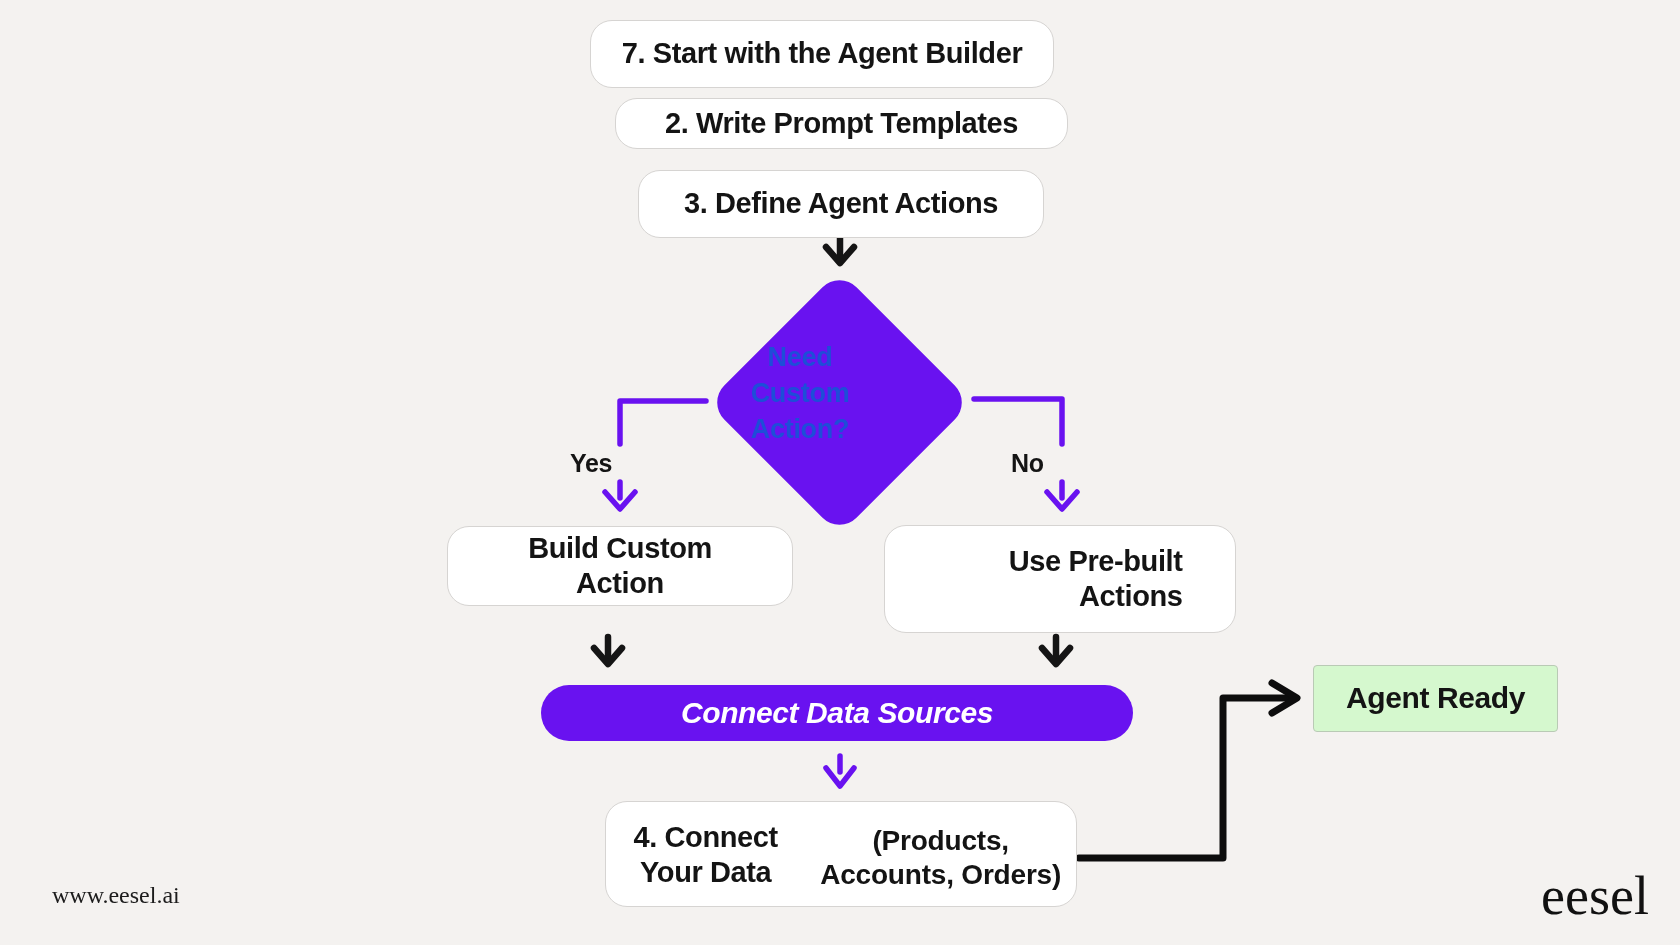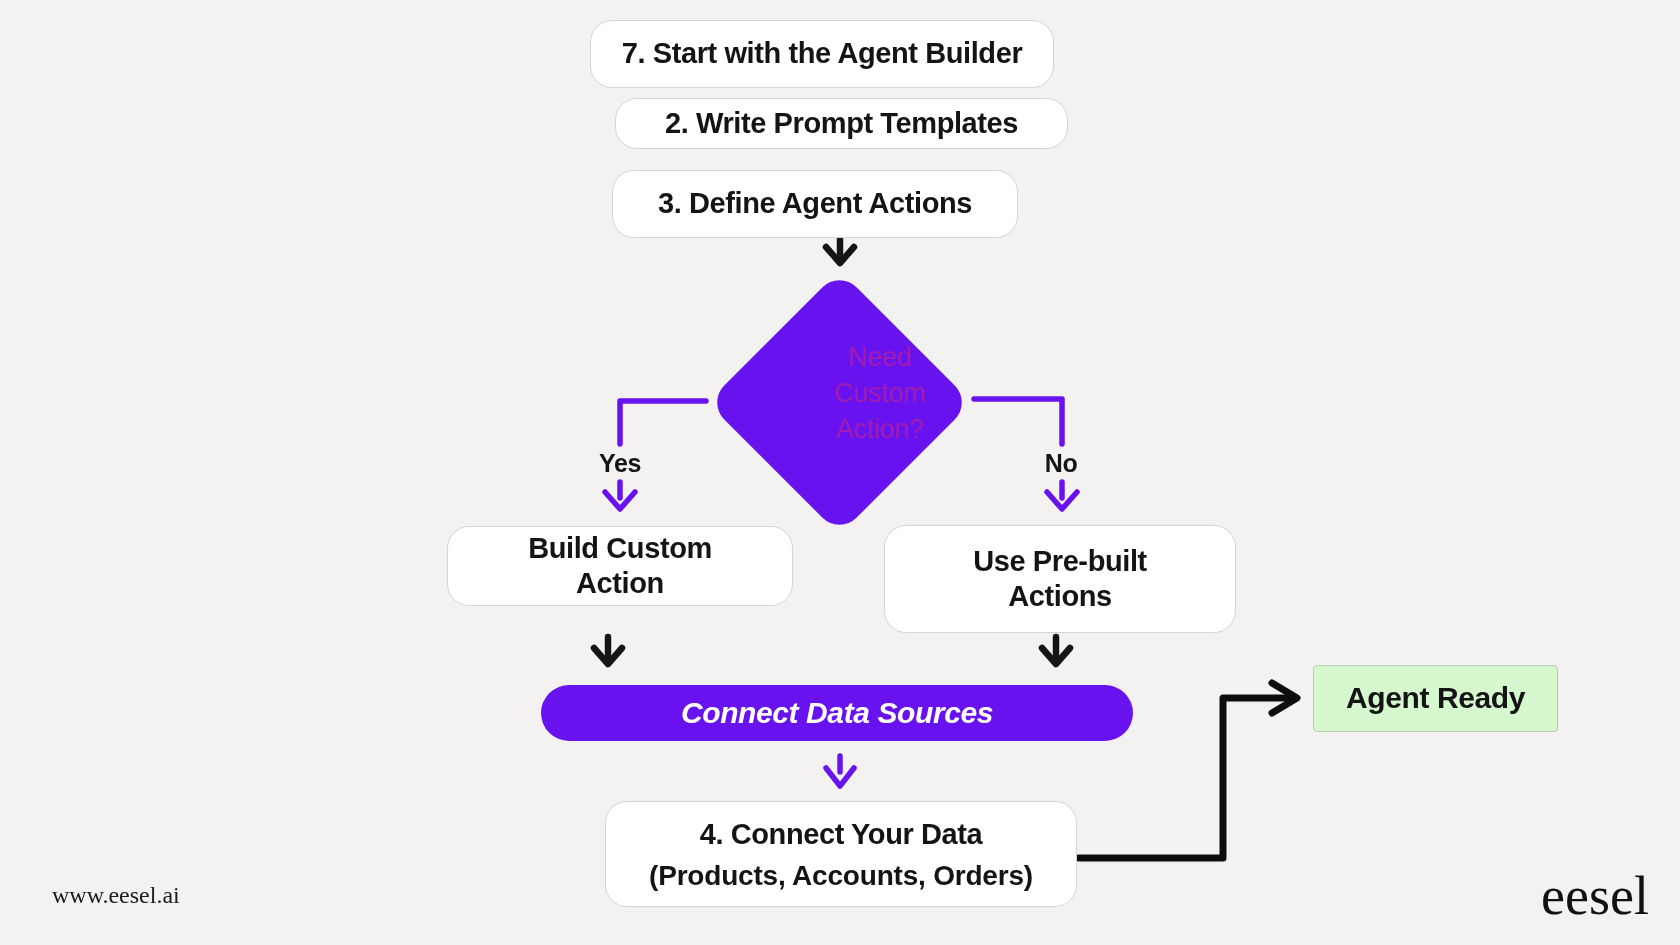"3. Define Agent Actions" .step3 { left: 612px -> 638px }
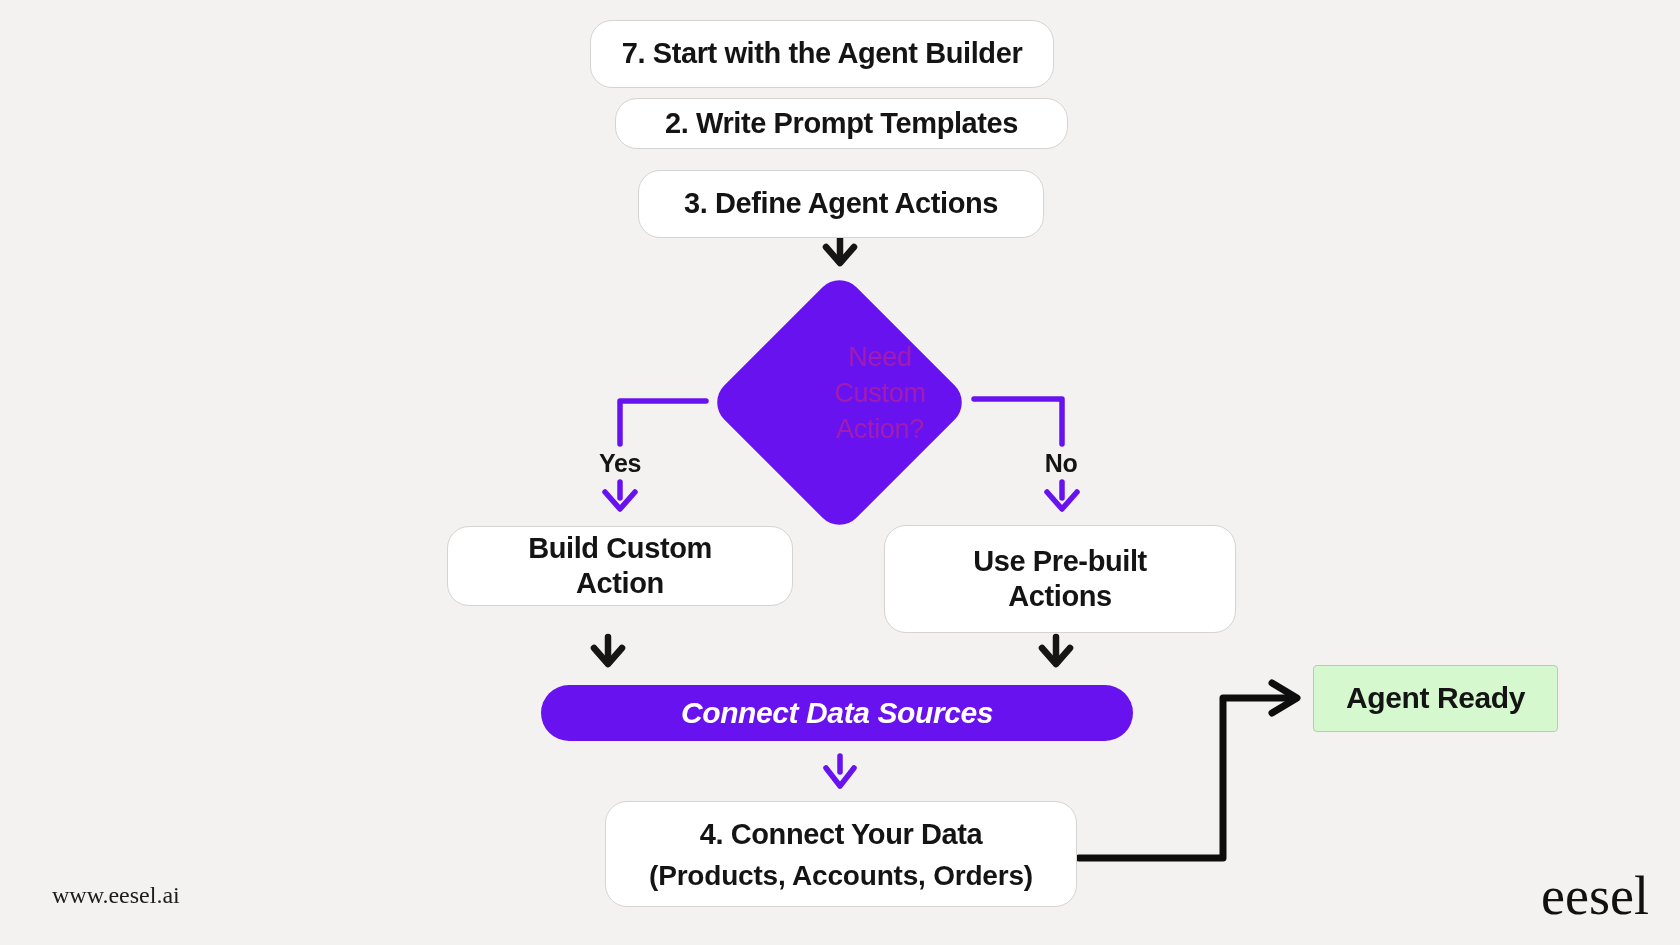"Need Custom Action?" .diamond-label { color: #a21caf -> #1d4ed8; font-weight: 400 -> 700; justify-content: flex-end -> flex-start }
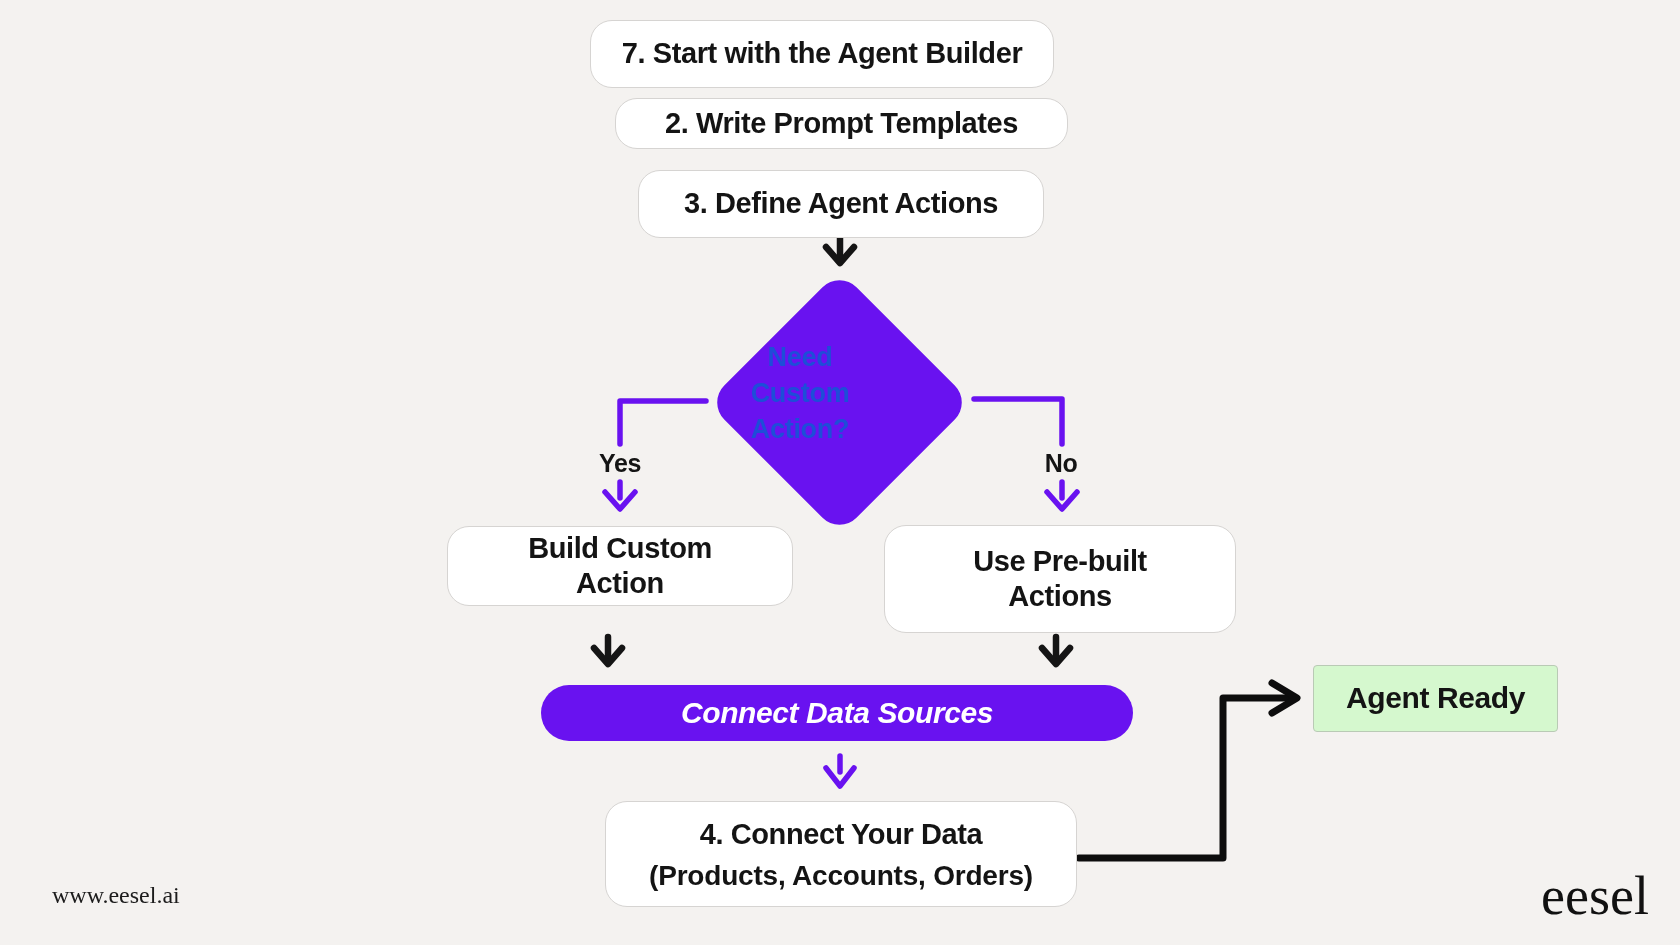"Yes" .branch-label { text-align: center -> none }
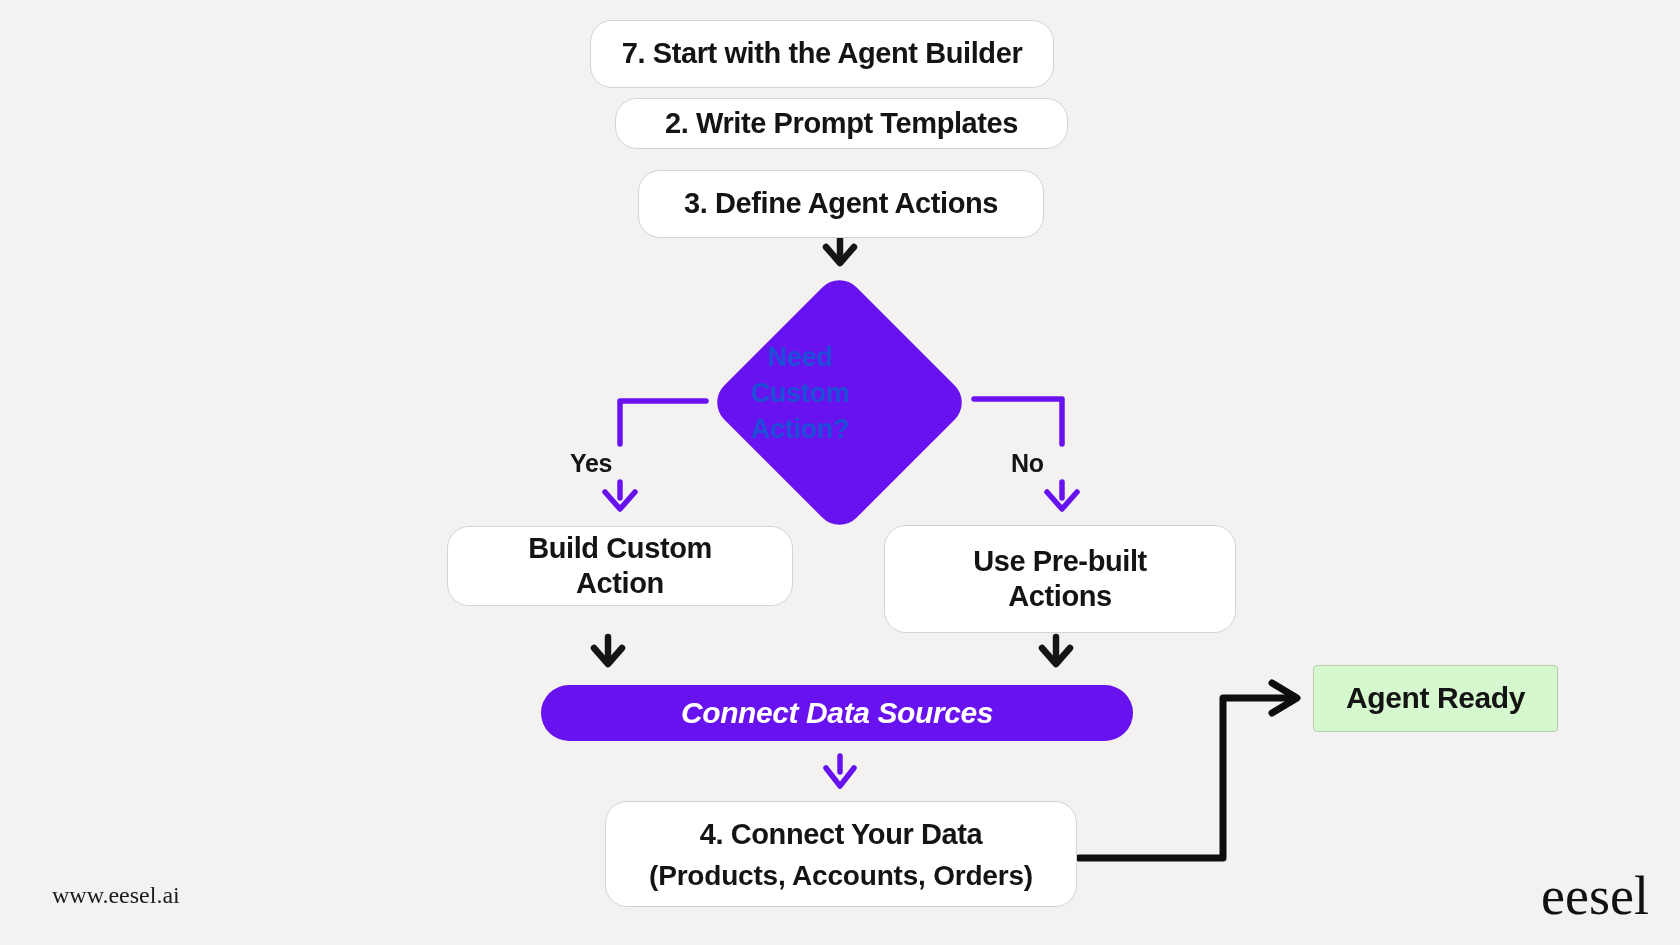"Use Pre-built Actions" .box-no span { text-align: none -> right }
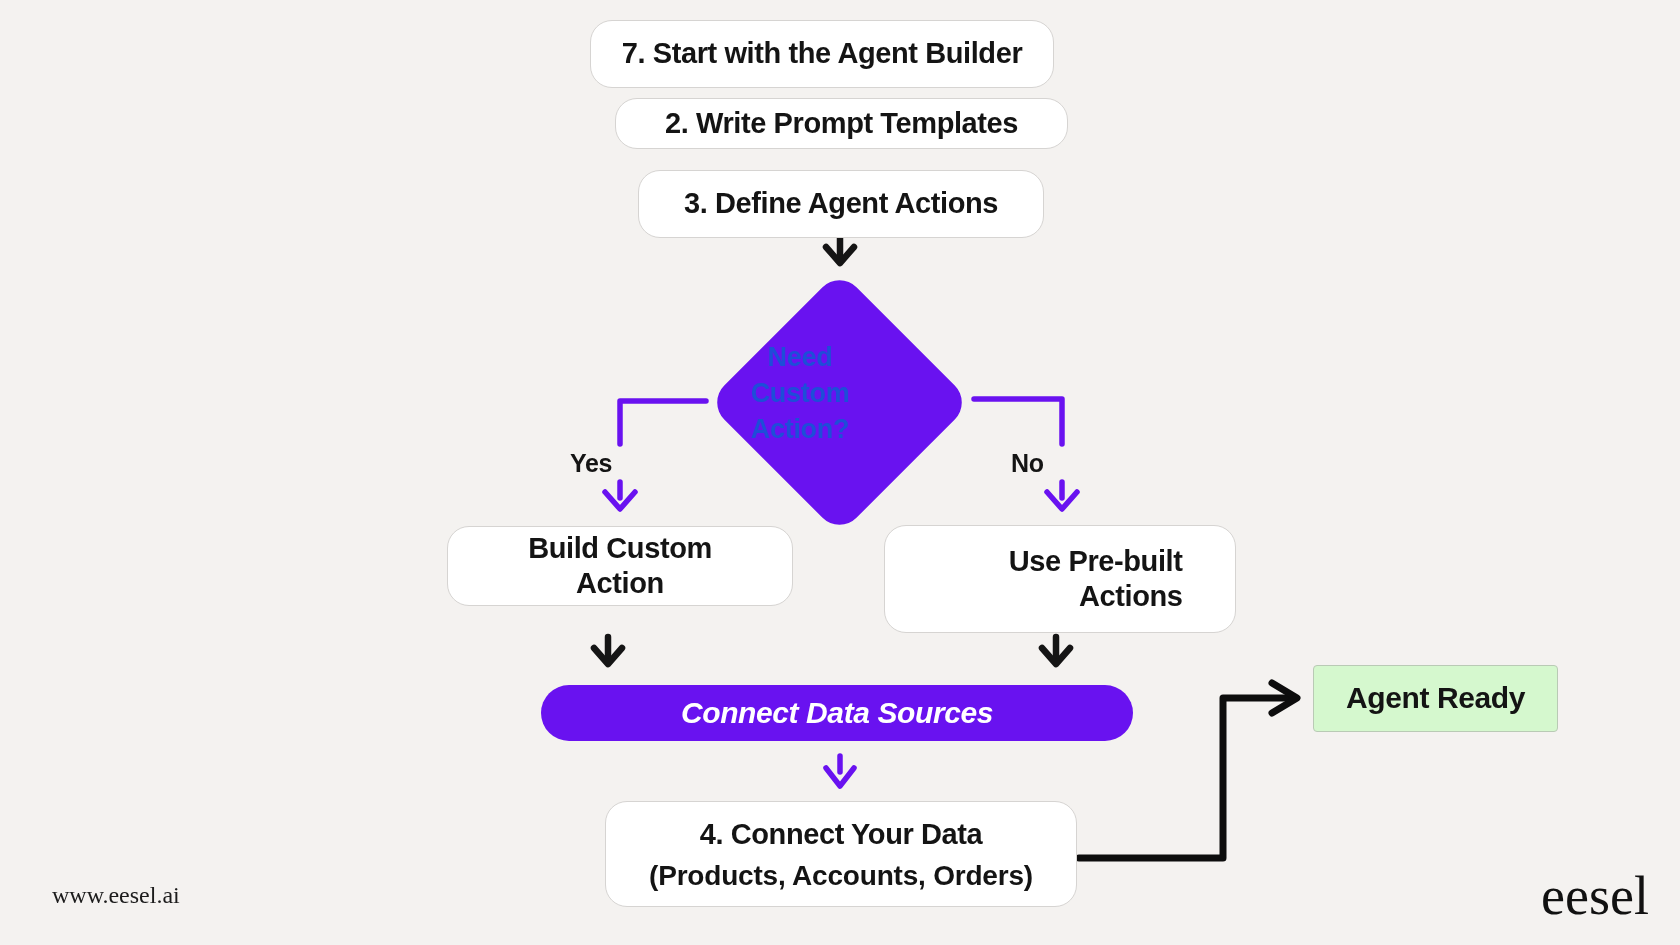"4. Connect Your Data" .step4 { flex-direction: column -> row }
